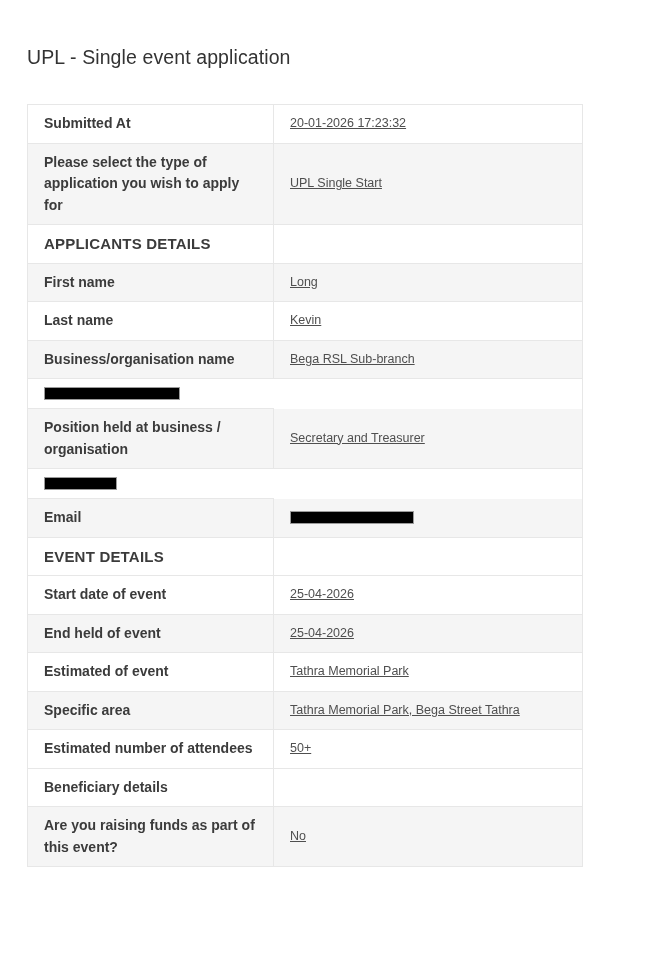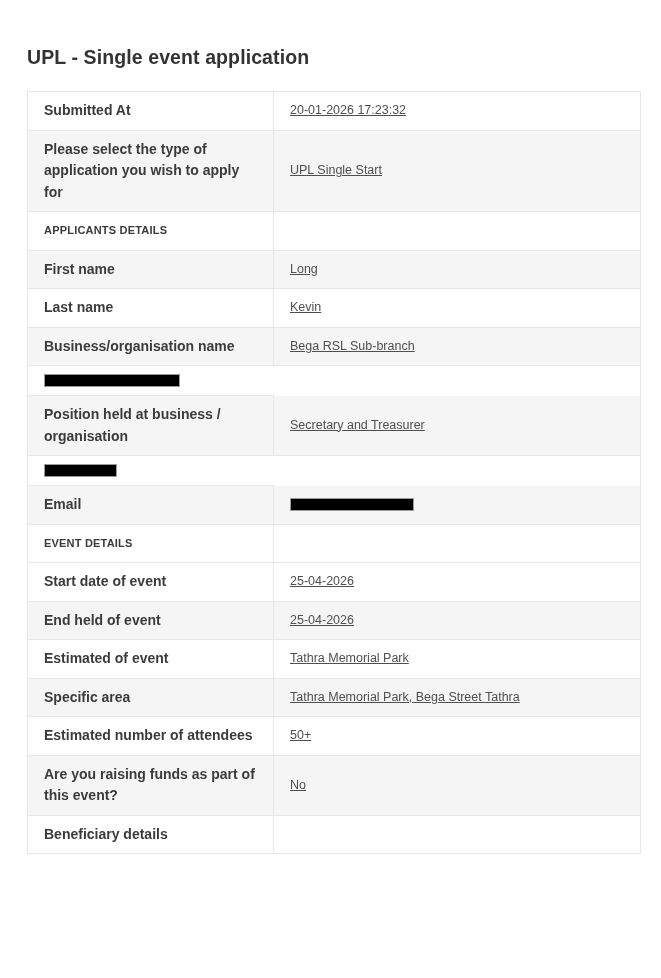"UPL - Single event application" .page-title { font-weight: 700 -> 400 }
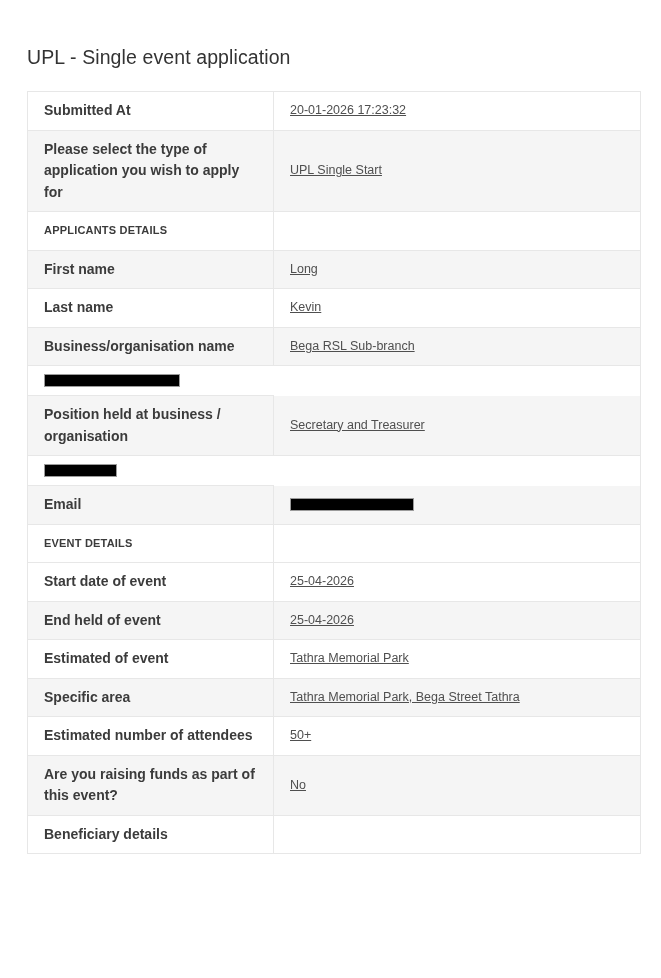"Submitted At" .app-table { margin-top: 22px -> 35px; width: 614px -> 556px }
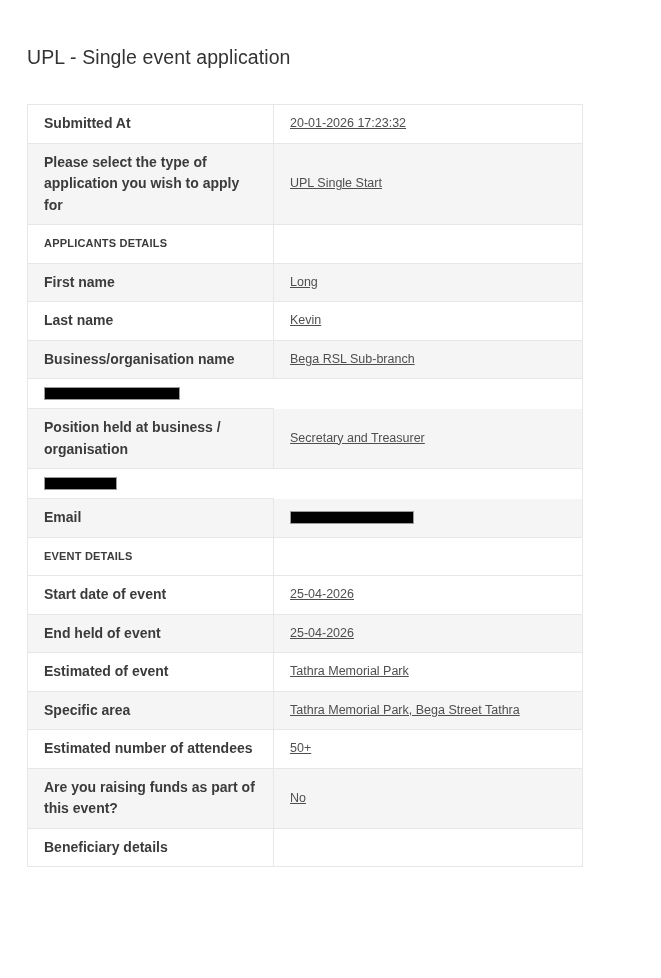"APPLICANTS DETAILS" .section .label-cell { font-size: 11px -> 15px }
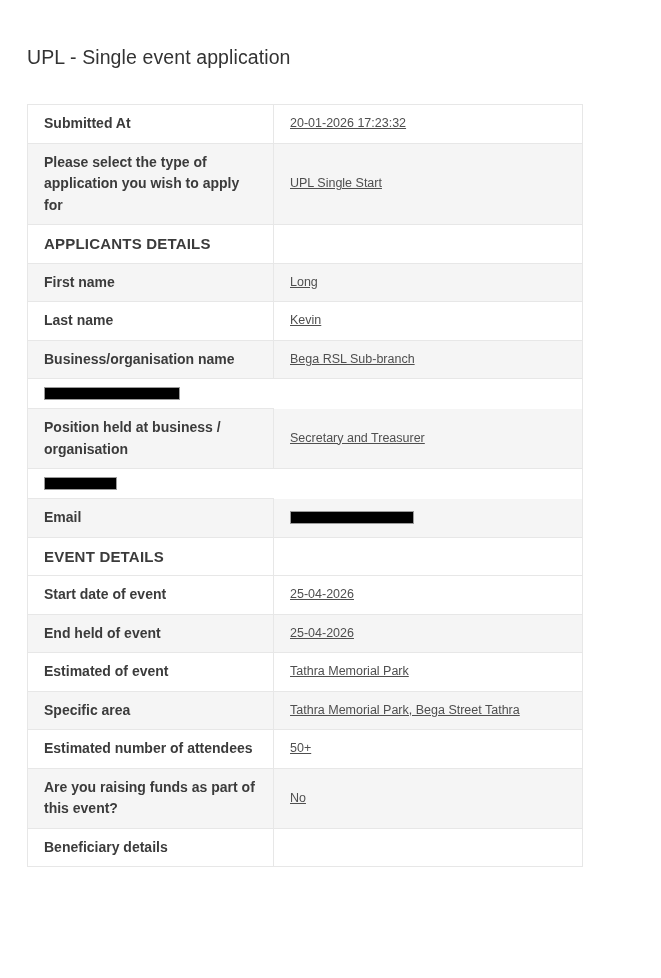"Are you raising funds as" div.row { order: before "Beneficiary details" -> after "Beneficiary details" }
